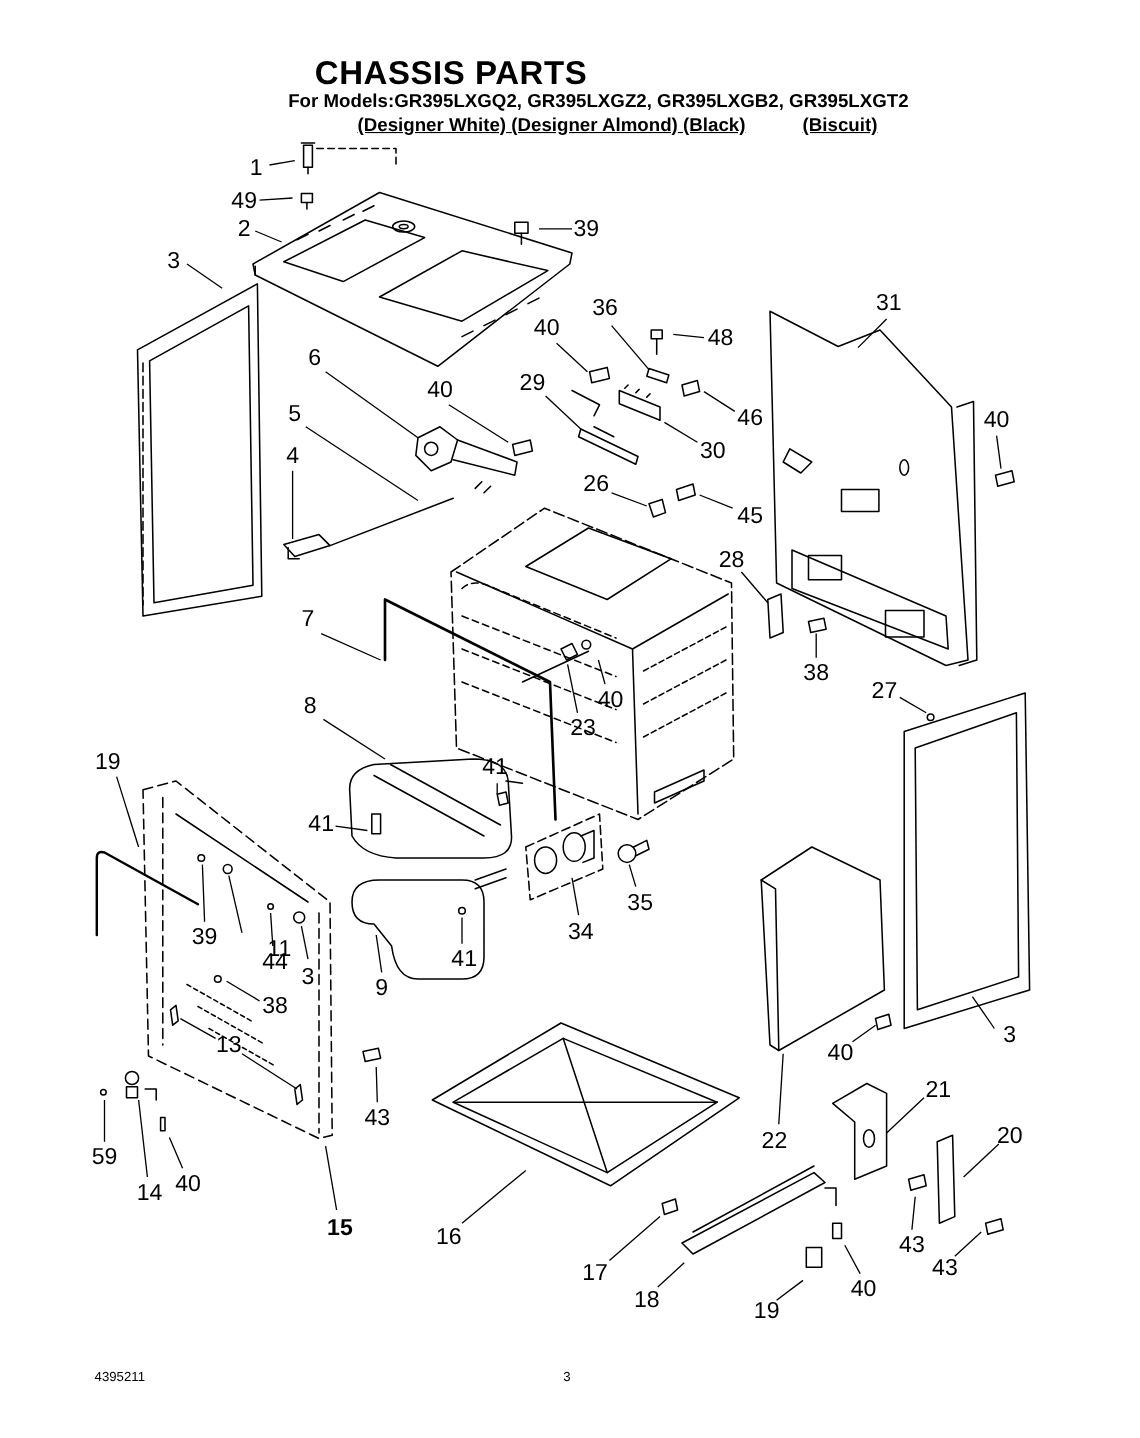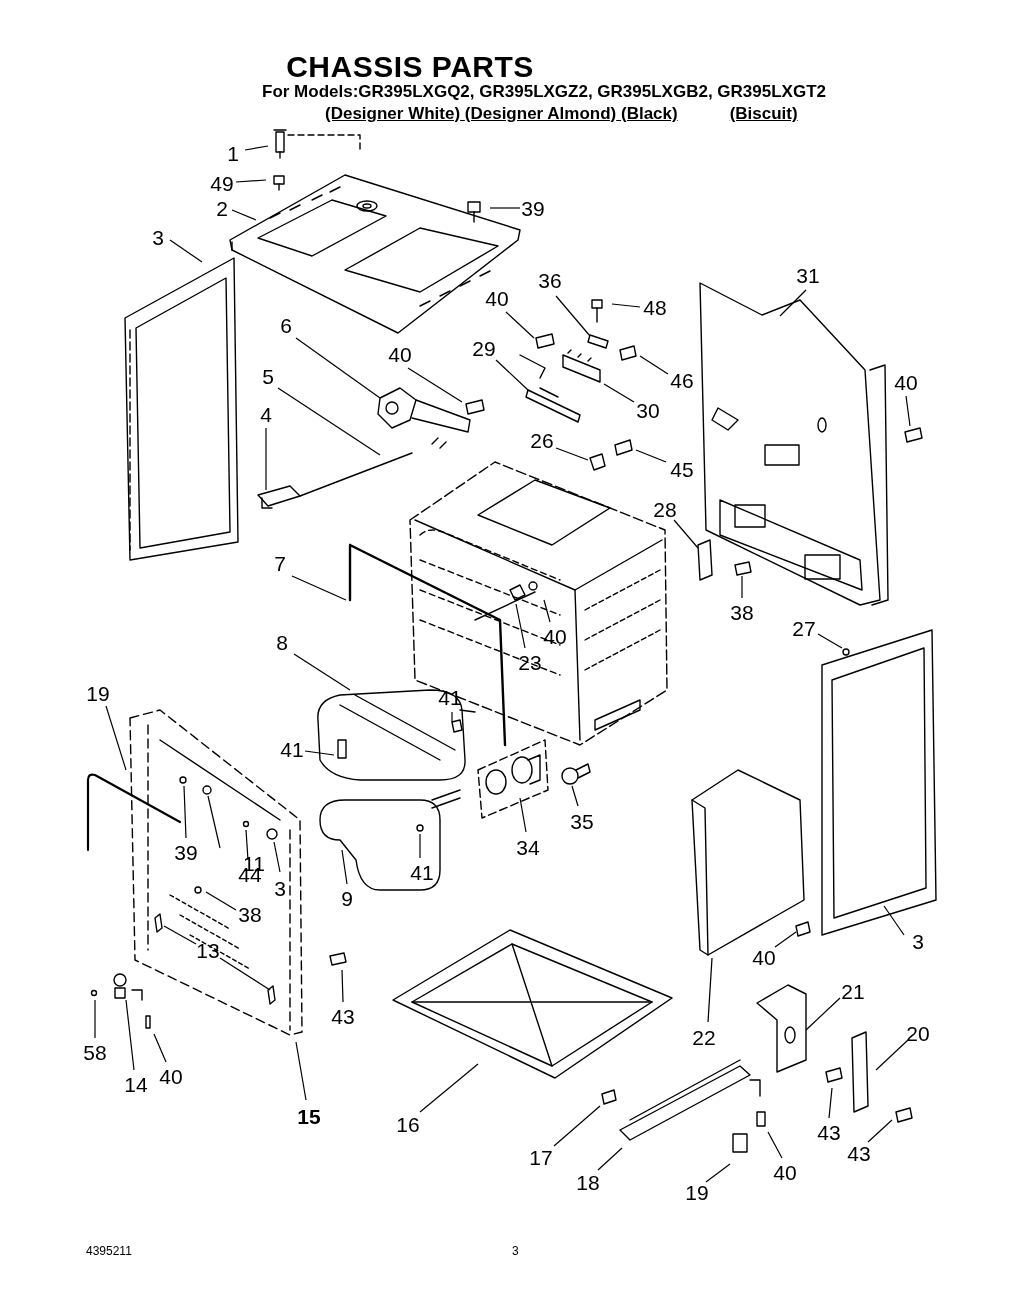"58" div.lbl { text: 58 -> 59 }
